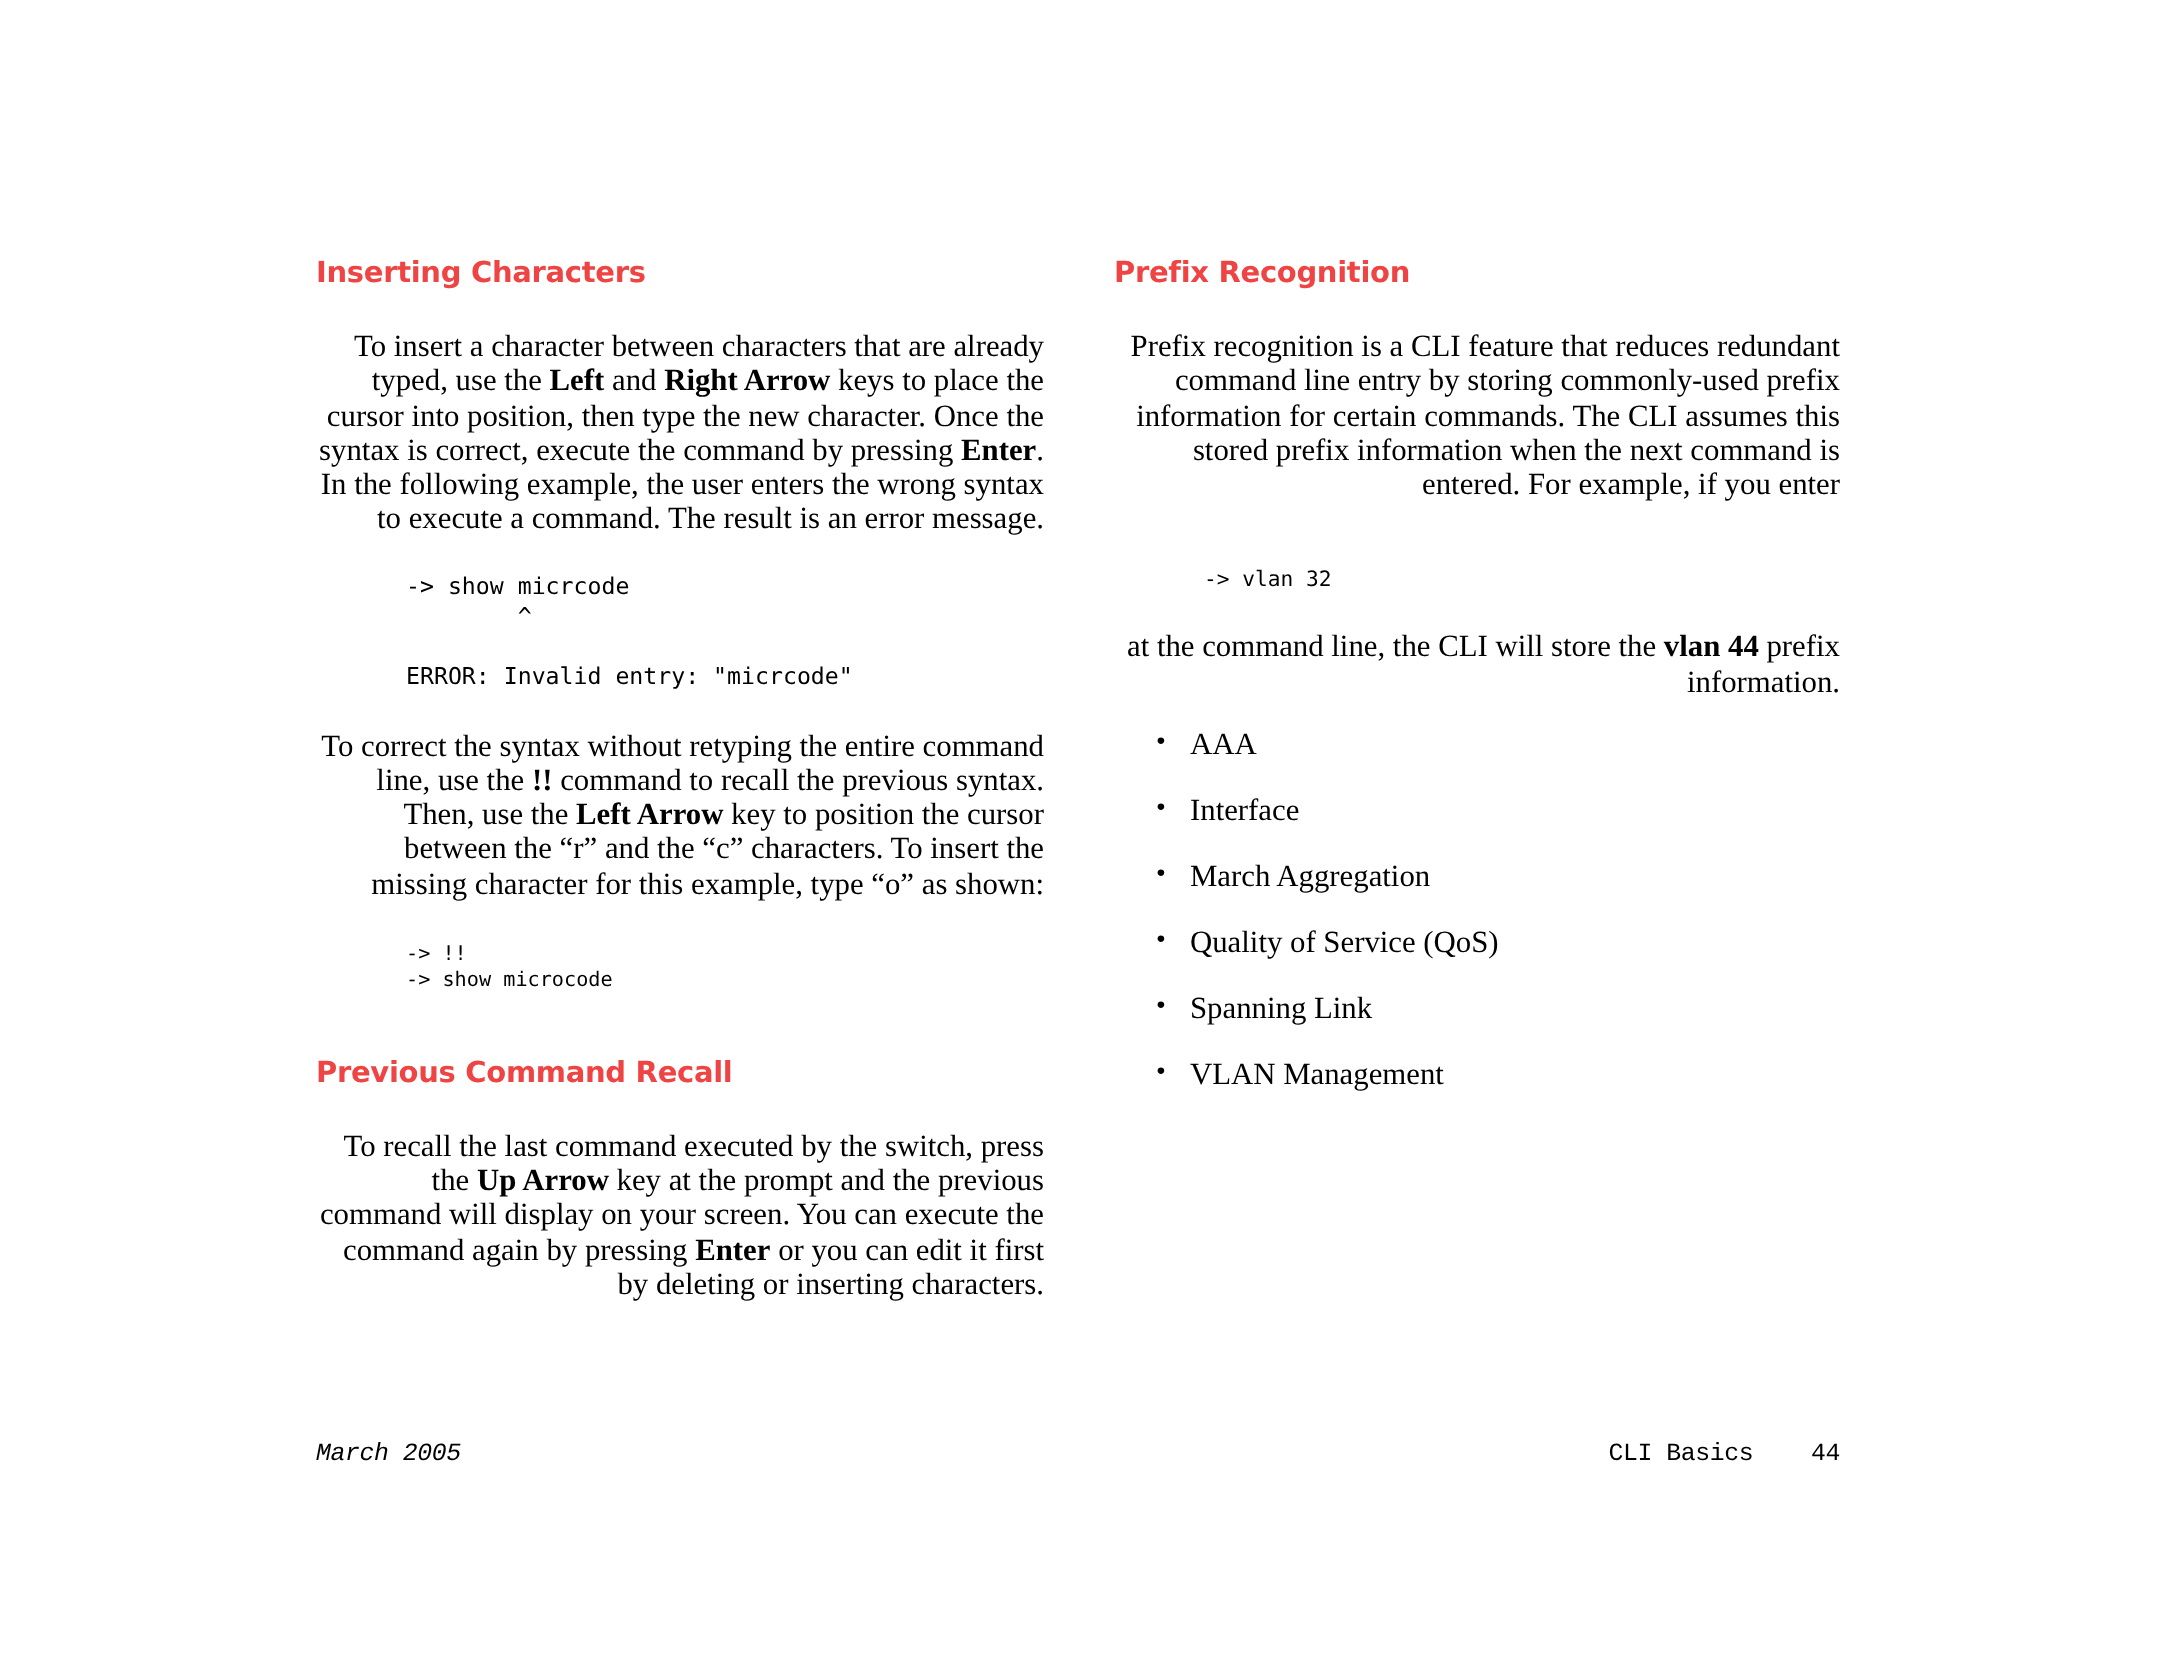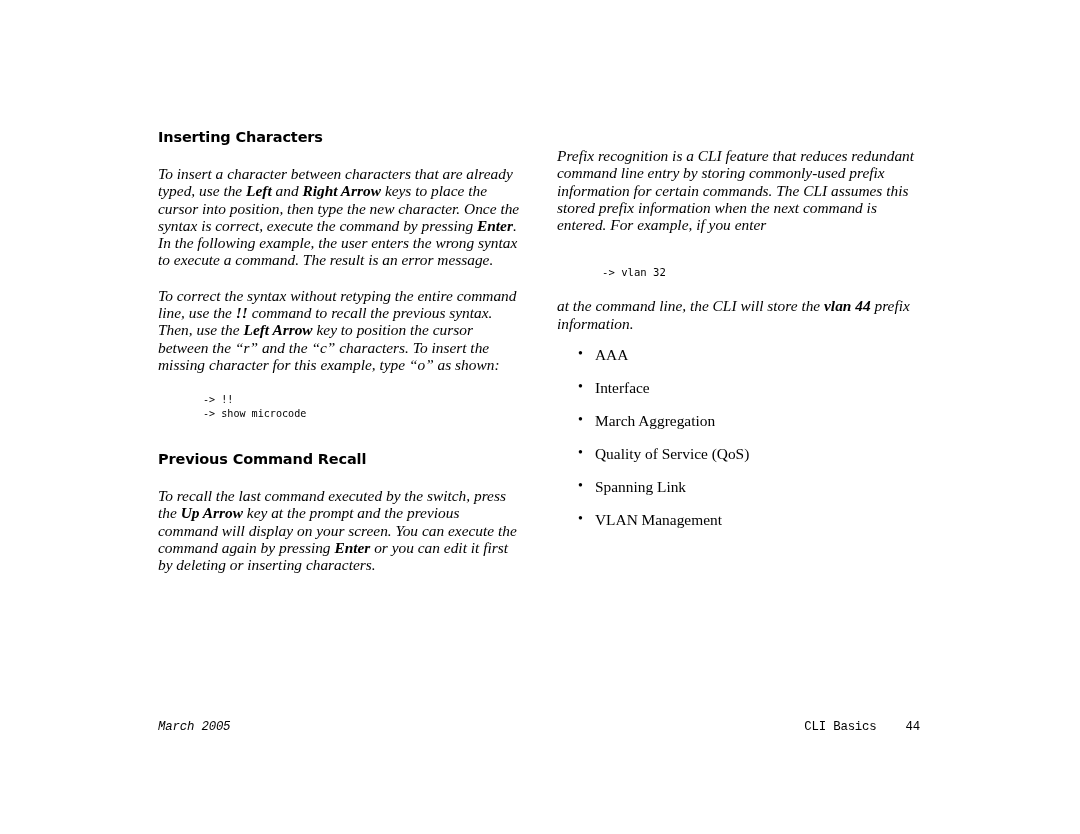"Inserting Characters" h2.section-heading { color: #000000 -> #ef4444 }
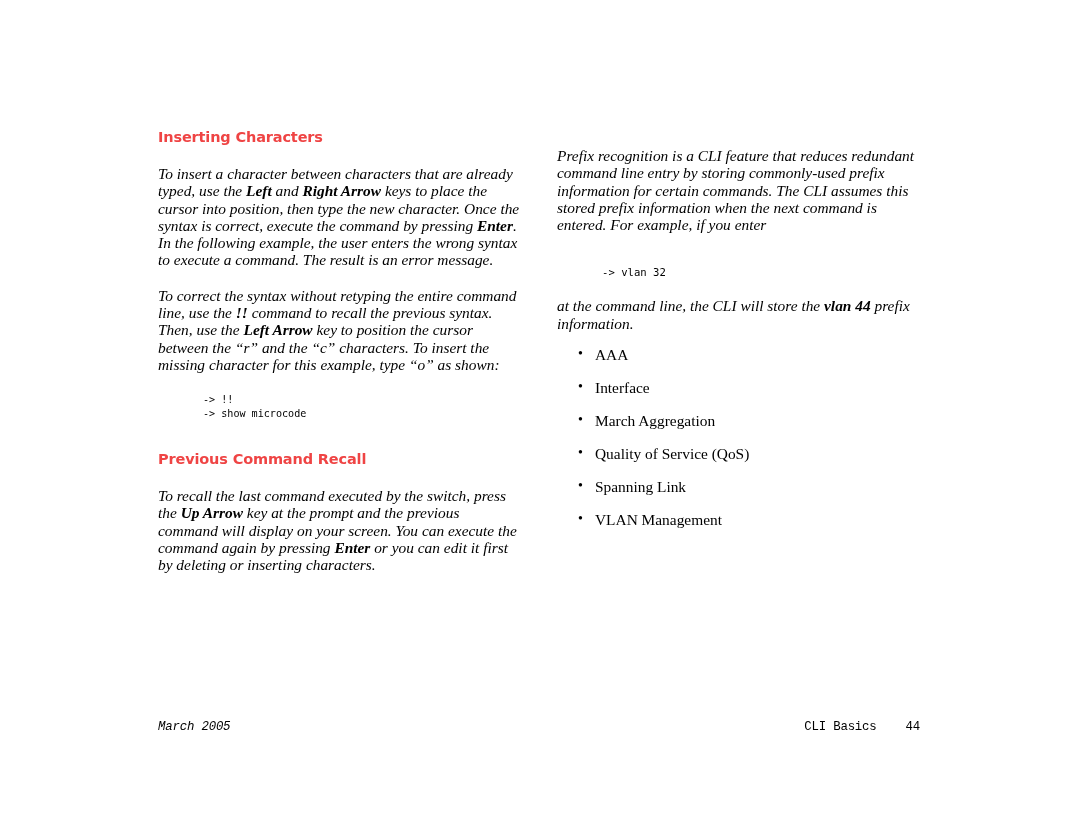"Prefix Recognition" h2.section-heading { html: none -> <h2>Prefix Recognition</h2> }
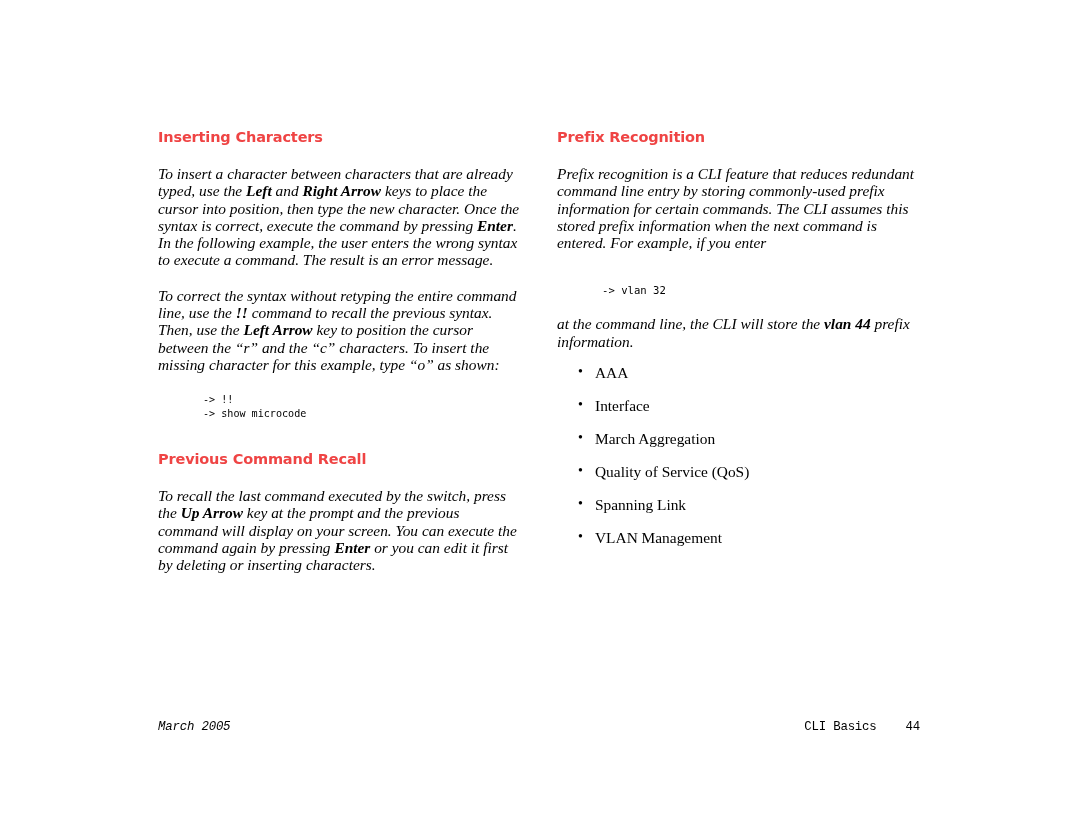"To insert a character between" p.body-text { font-style: italic -> none; text-align: left -> right }
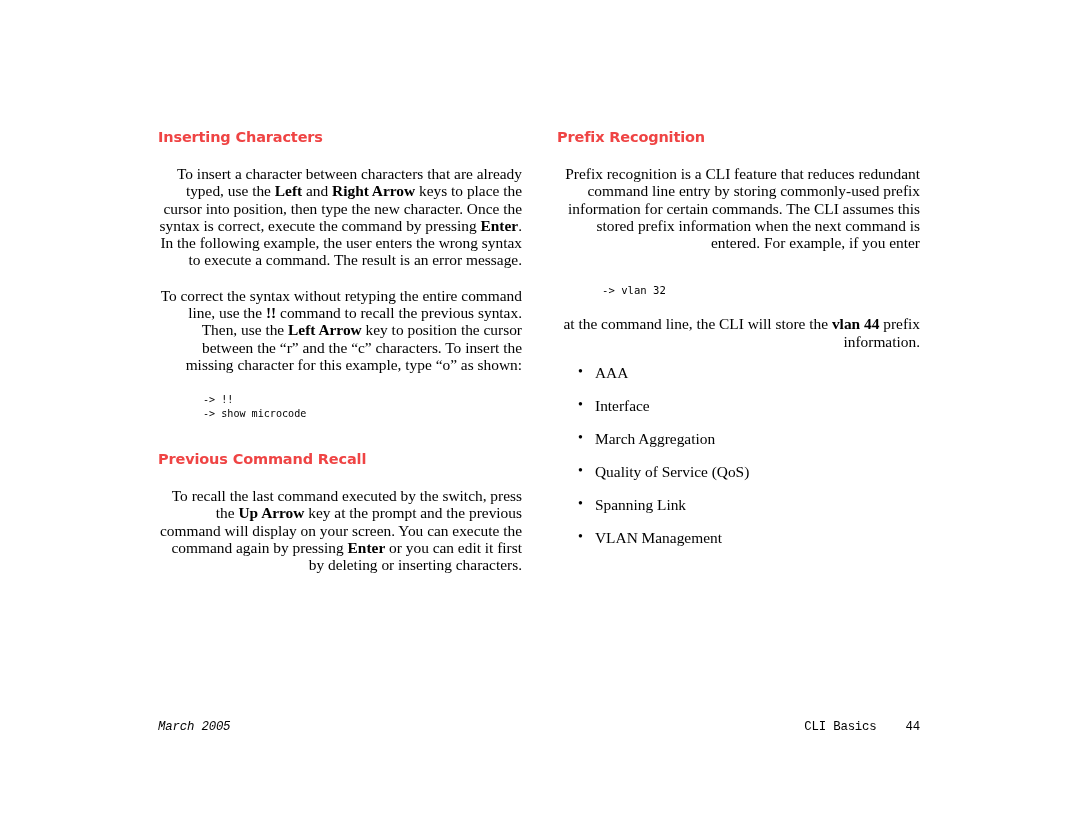"-> show micrcode" pre.code-block { html: none -> <pre>-&gt; show micrcode ^ ERROR: Invalid entry: "micrcode"</pre> }
